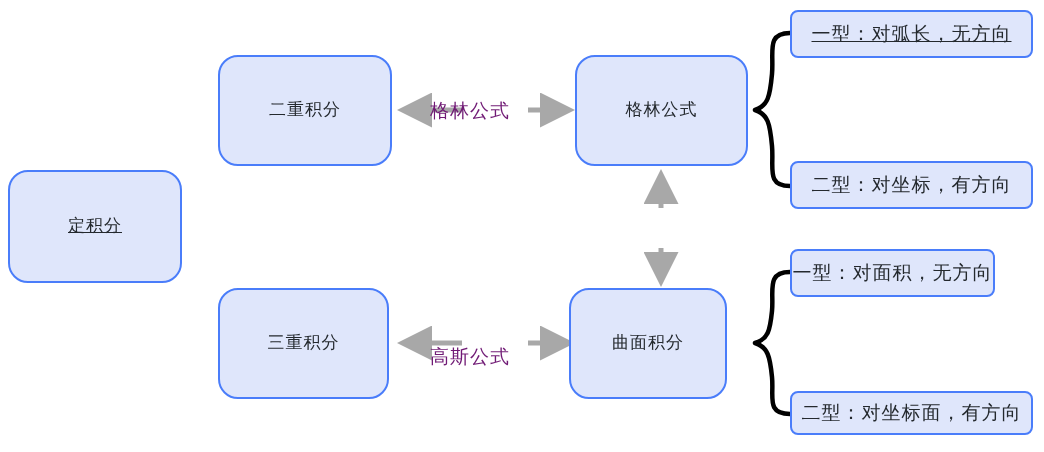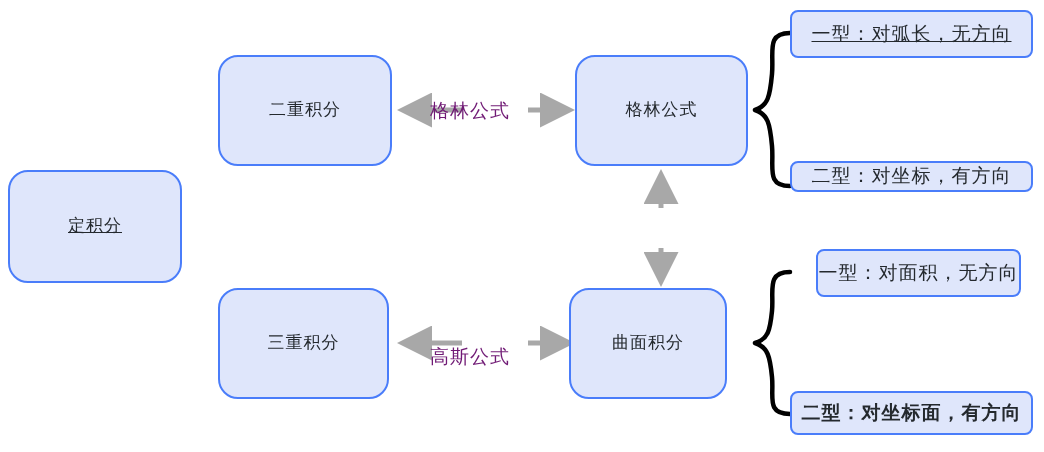"二型：对坐标，有方向" div.node { height: 31px -> 48px }
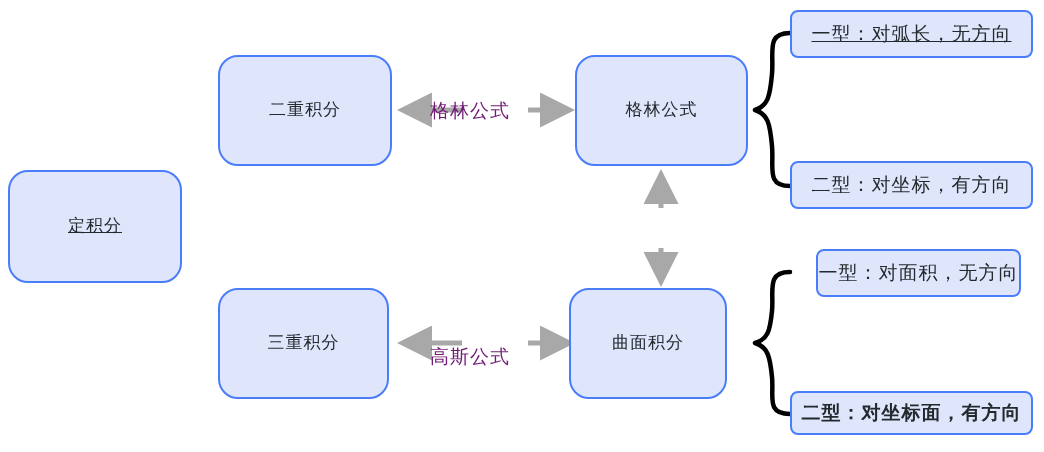"一型：对面积，无方向" div.node { margin-left: 26px -> none }
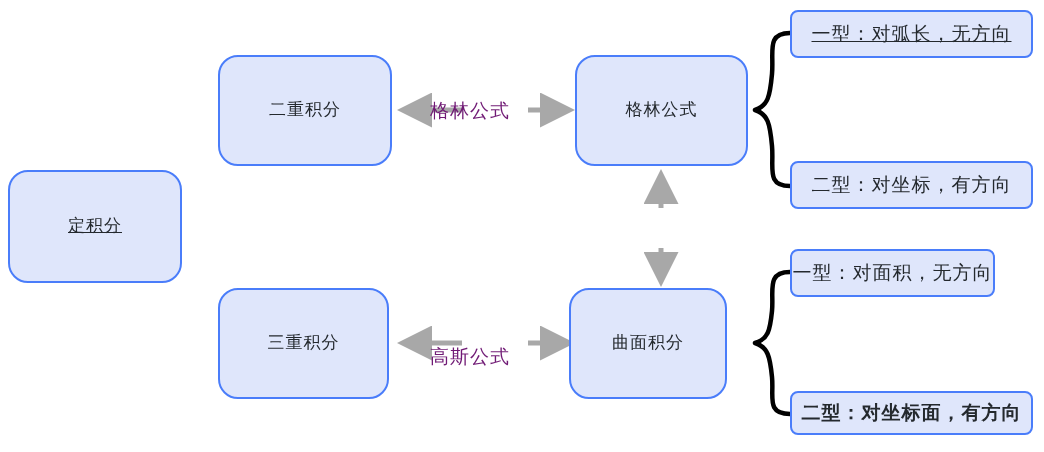"二型：对坐标面，有方向" div.node { font-weight: bold -> none }
